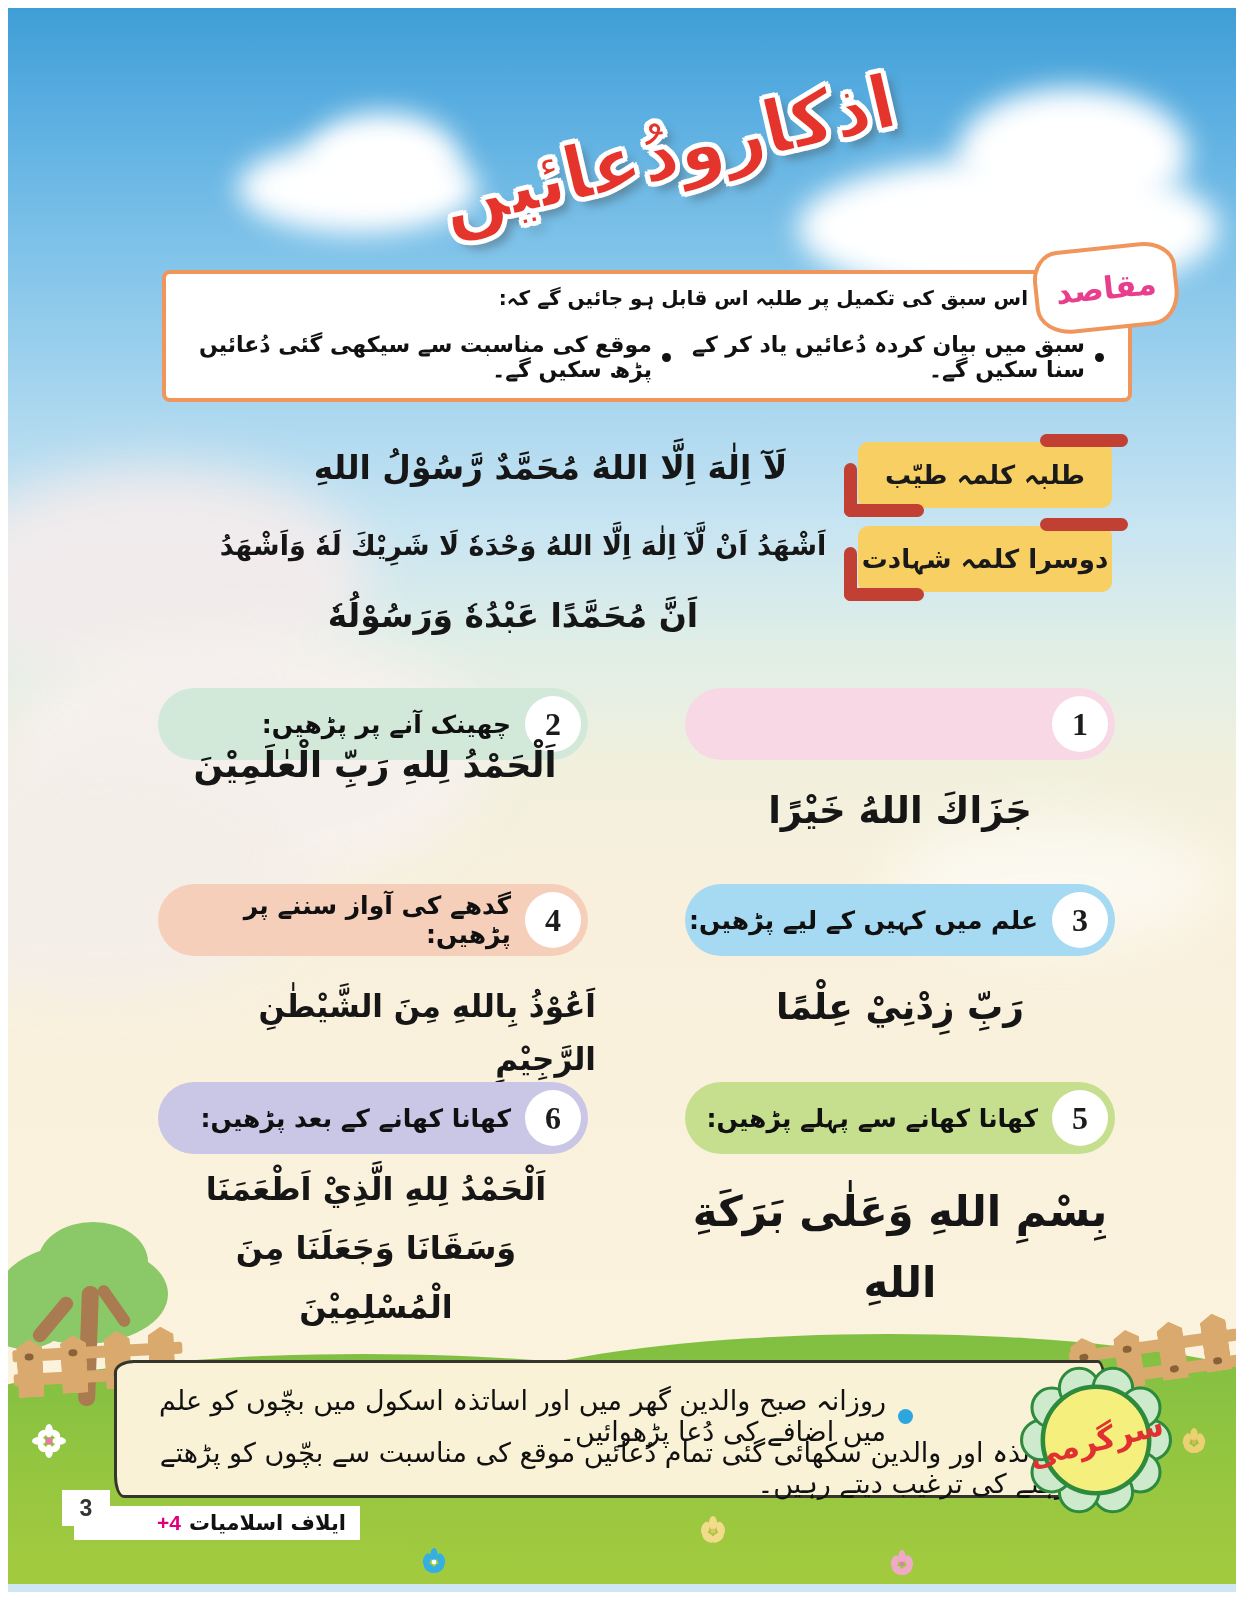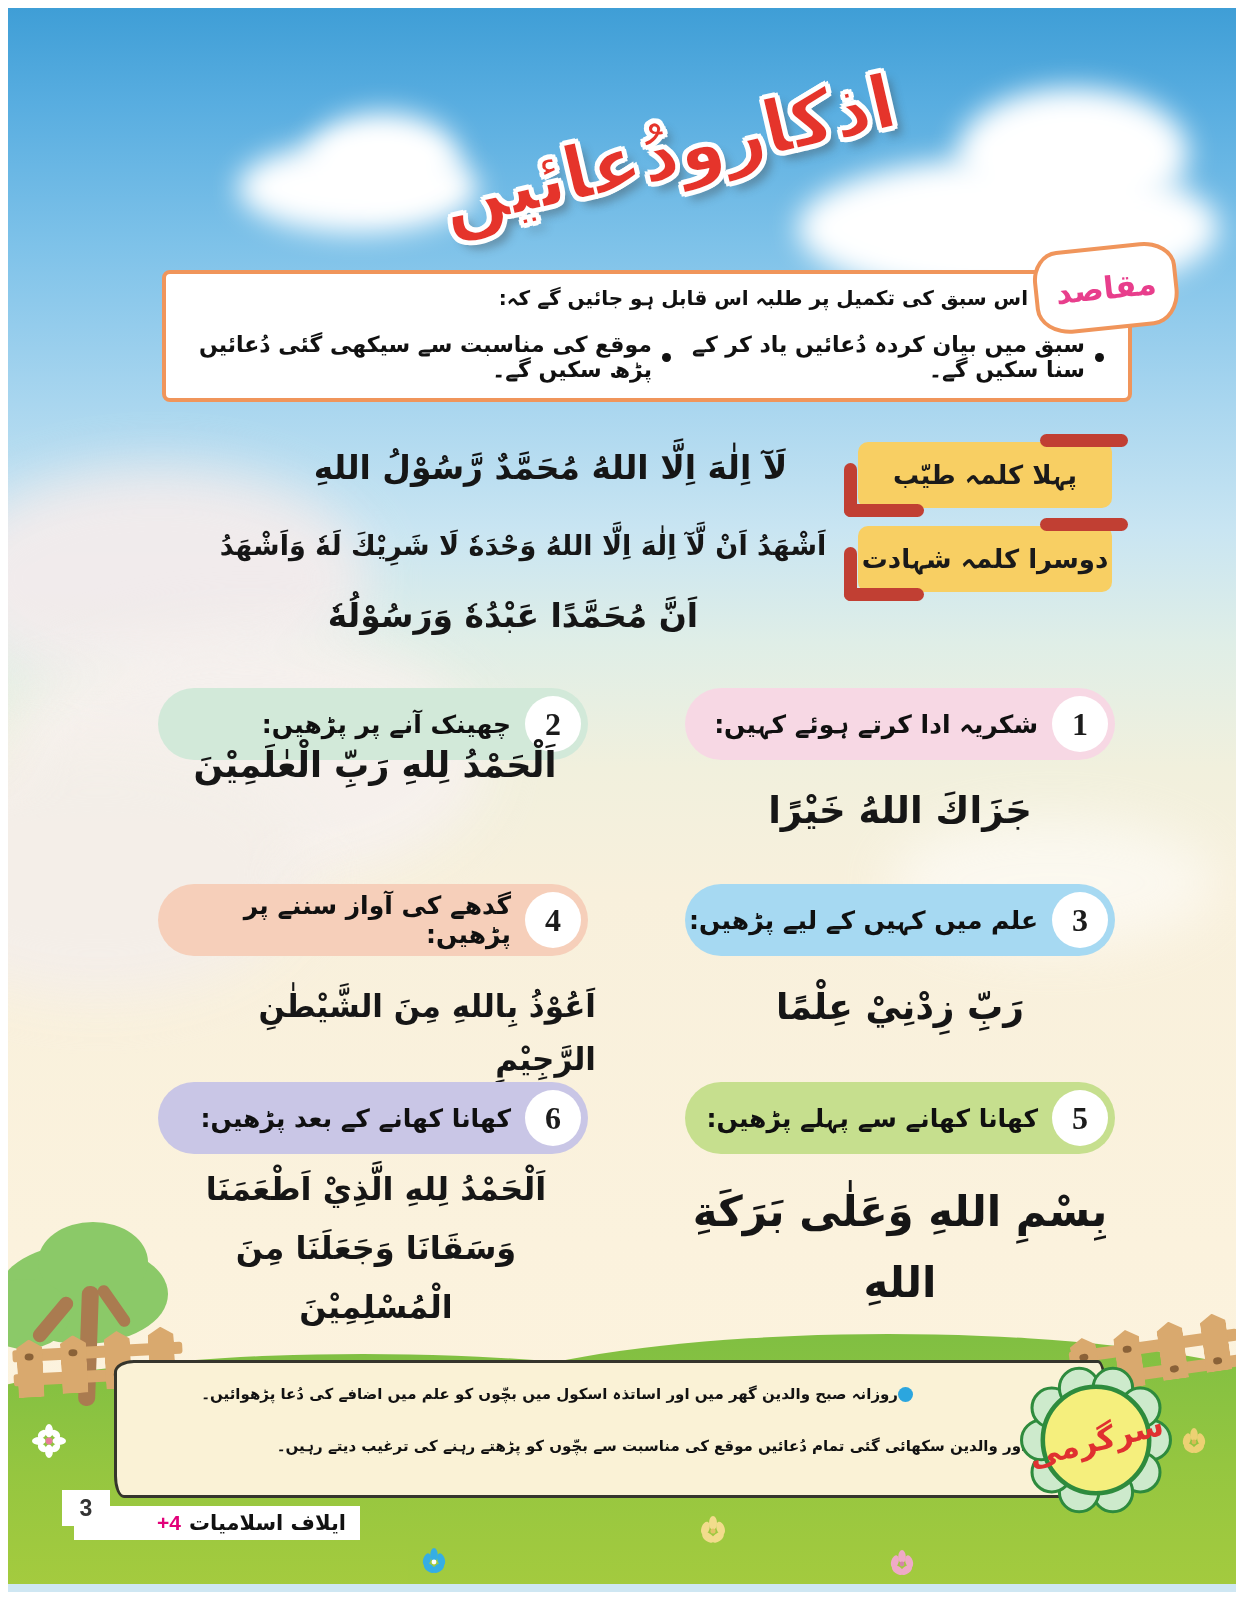"پہلا کلمہ طیّب" span { text: پہلا -> طلبہ }
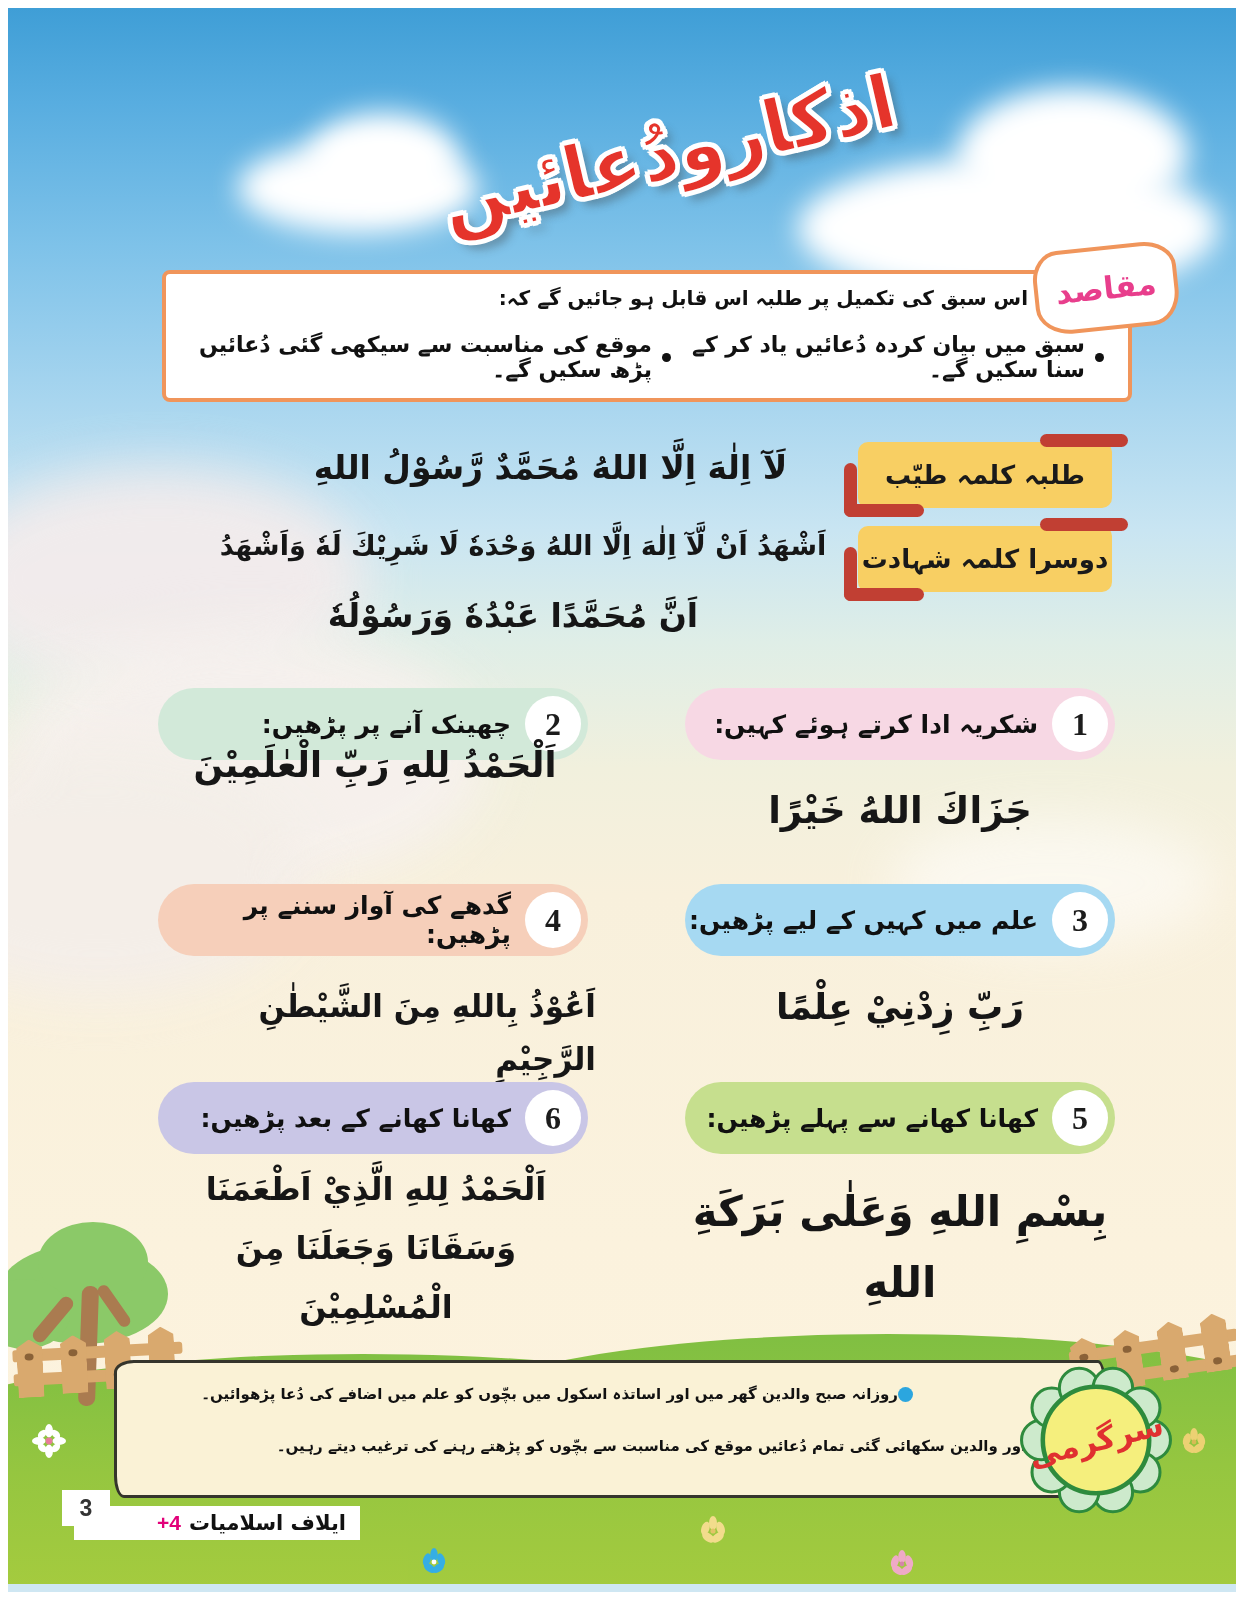"شکریہ ادا کرتے ہوئے کہیں:" span.occasion { html: <span>شکریہ ادا کرتے ہوئے کہیں:</span> -> none }
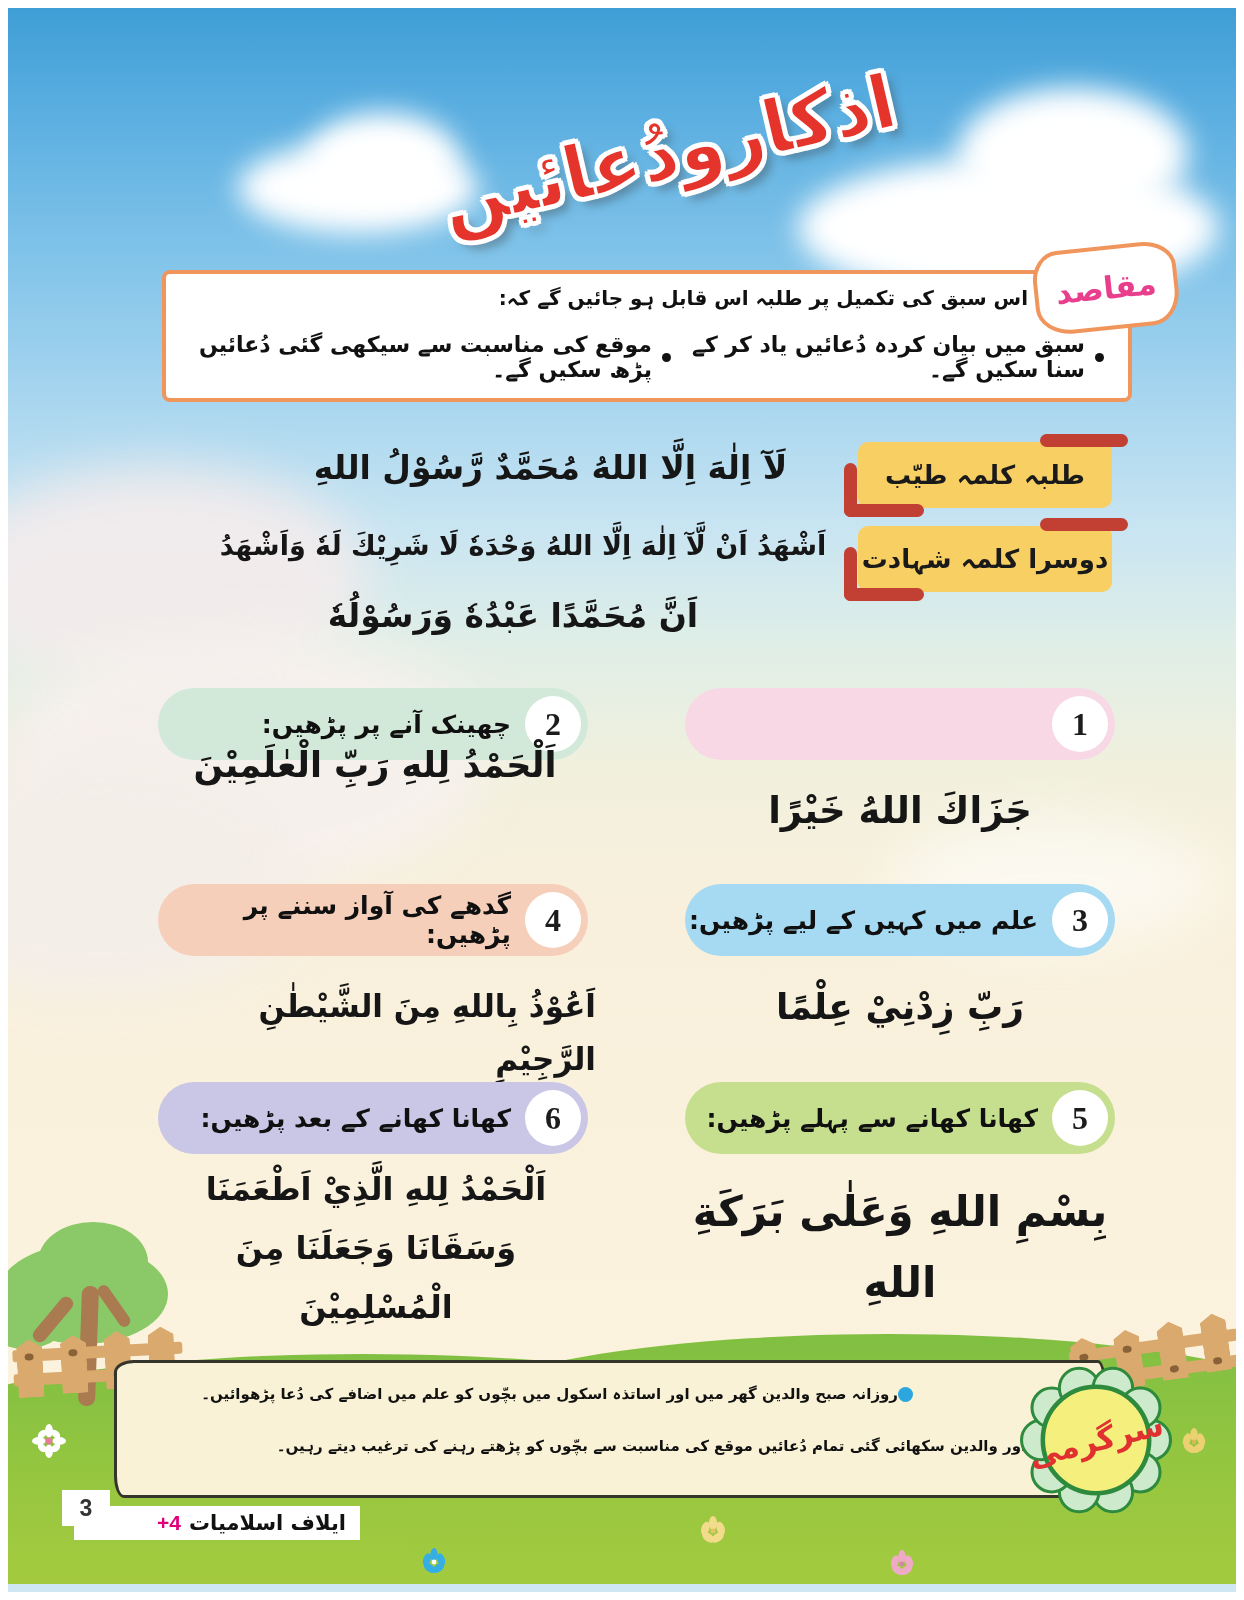"روزانہ صبح والدین گھر میں" .act-item { font-size: 15px -> 27px; font-weight: bold -> normal; gap: none -> 12px }
